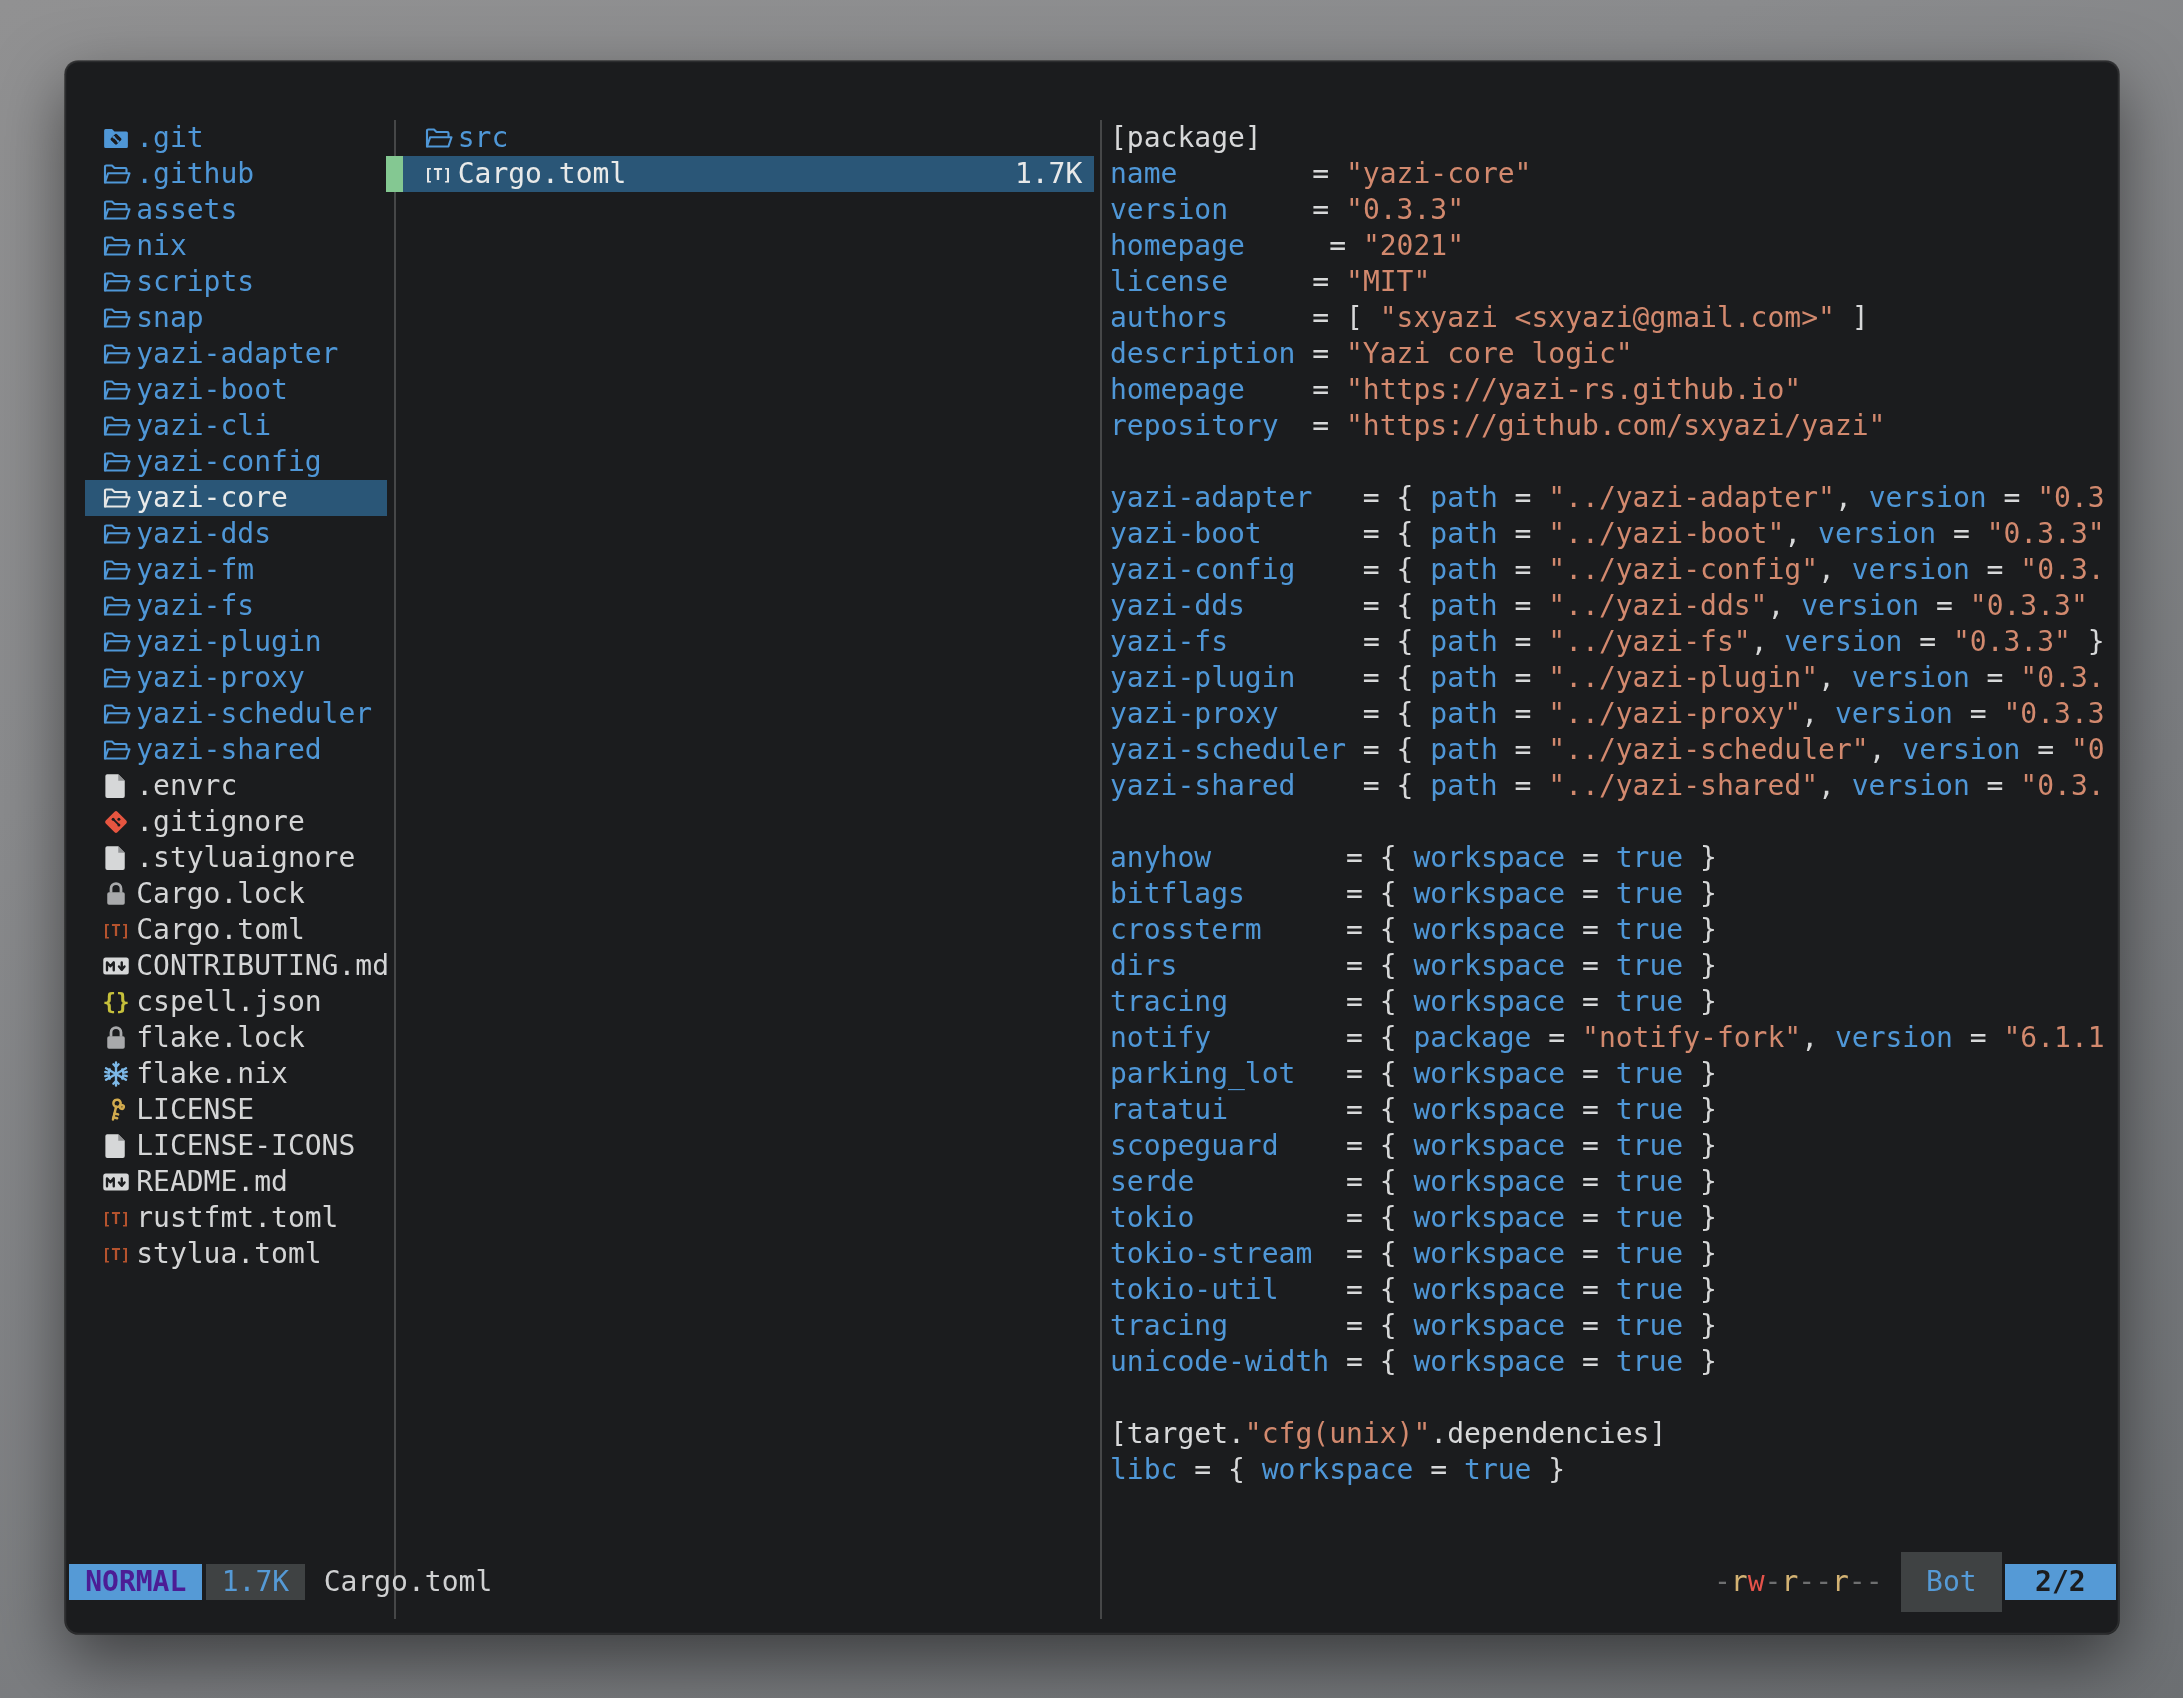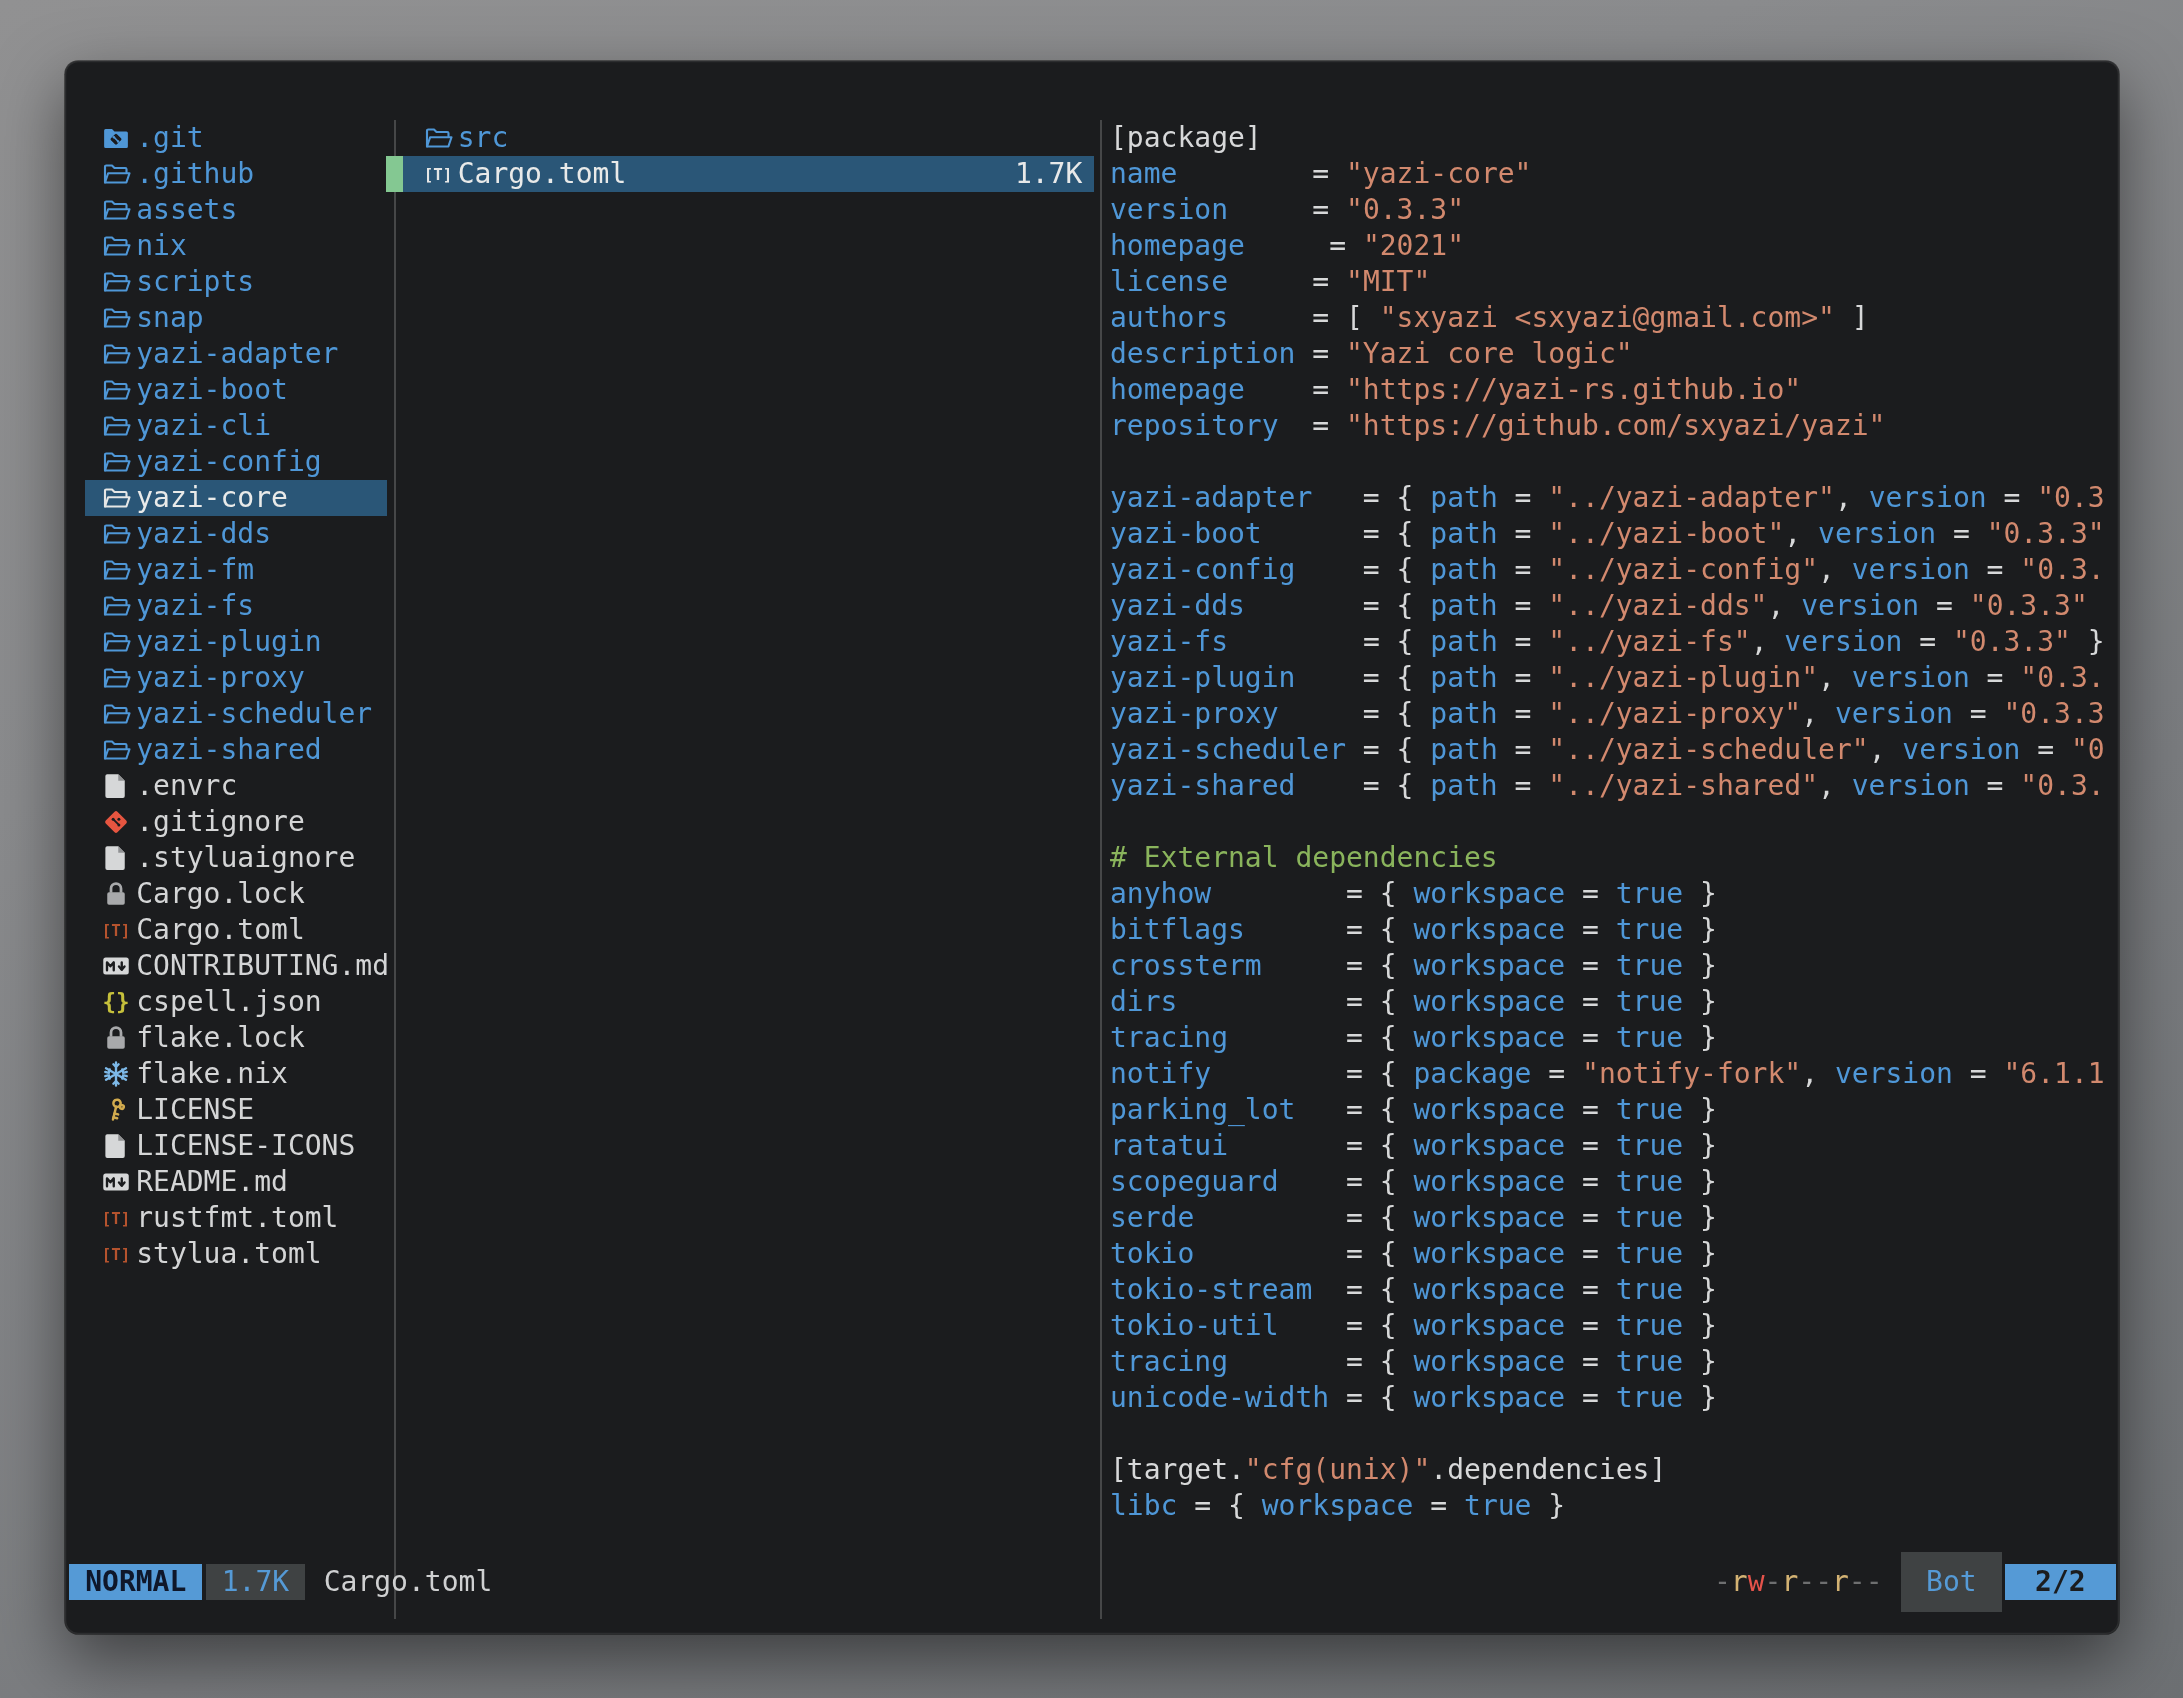"# External dependencies" div.pline { html: <div><span># External dependencies</span></div> -> none }
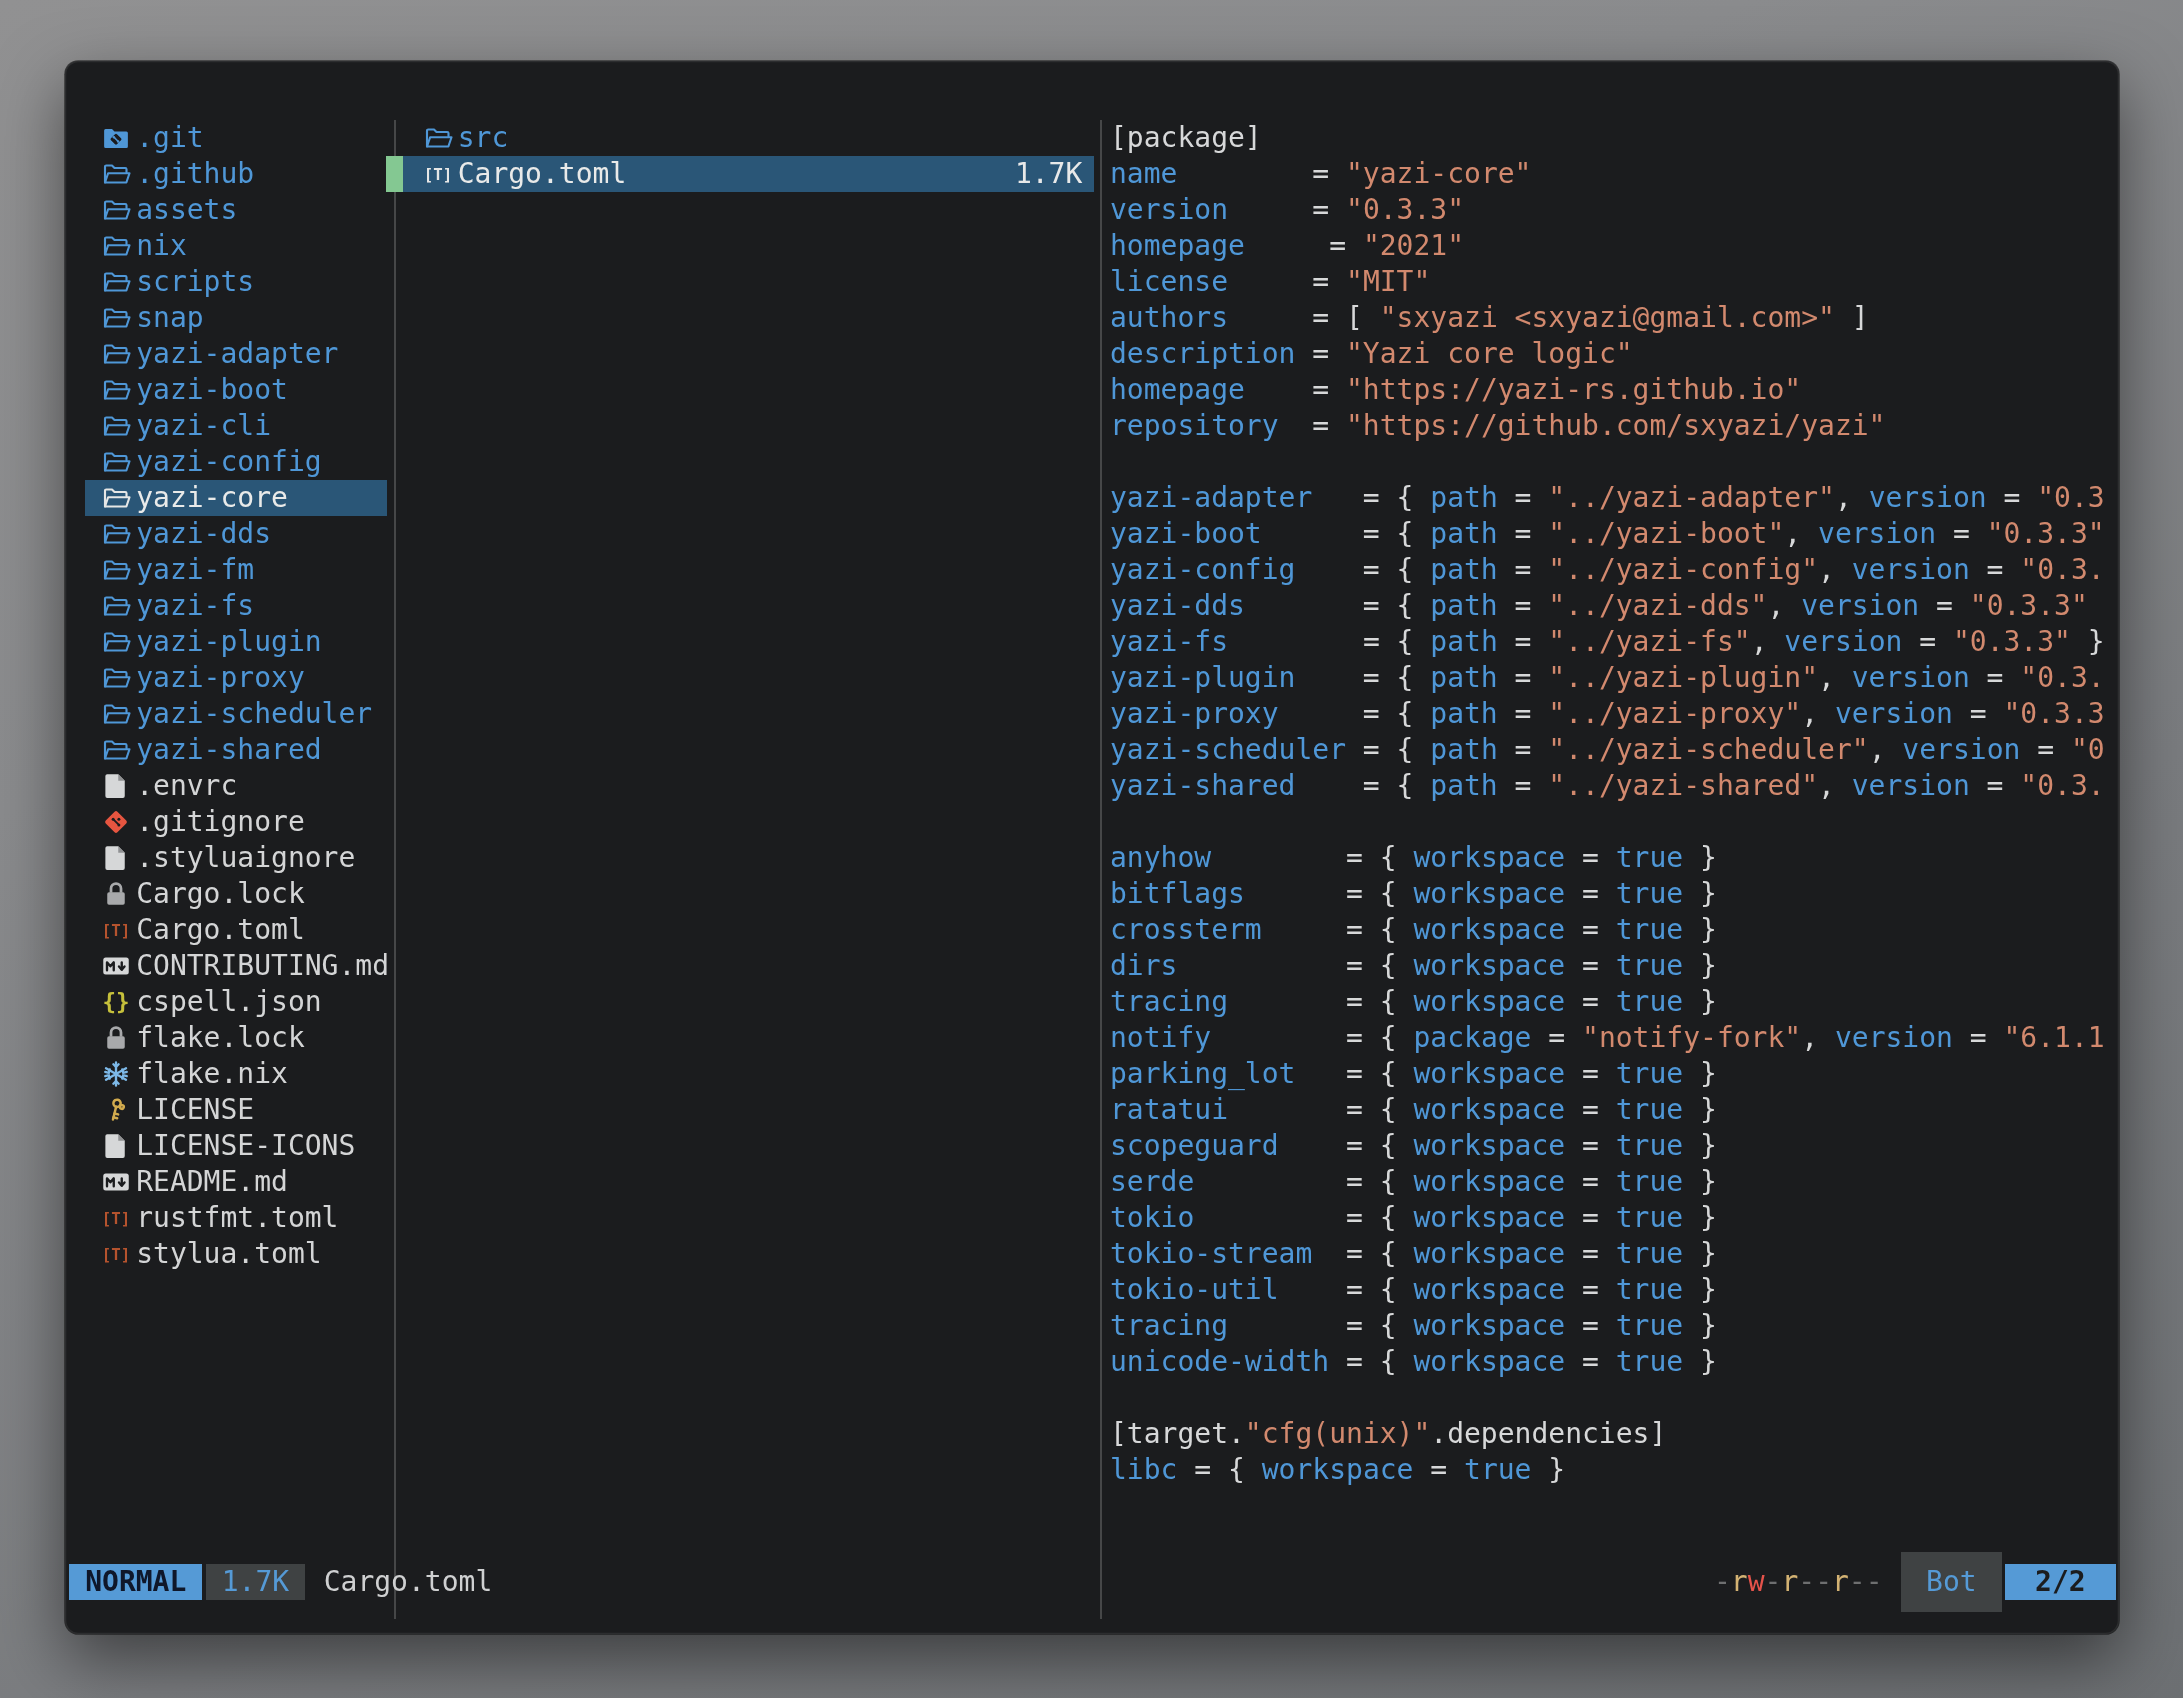"NORMAL" .badge.mode { color: #0f172a -> #4c1d95 }
